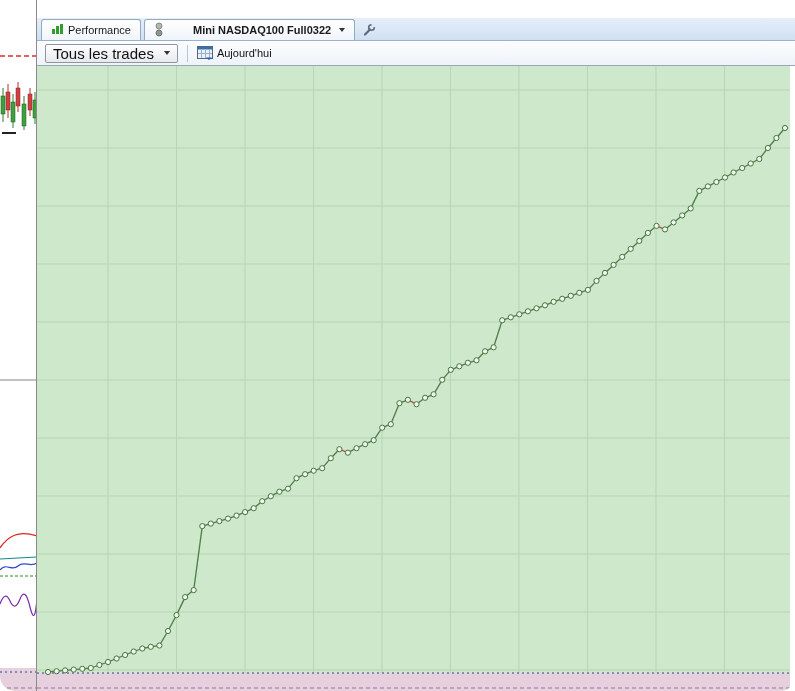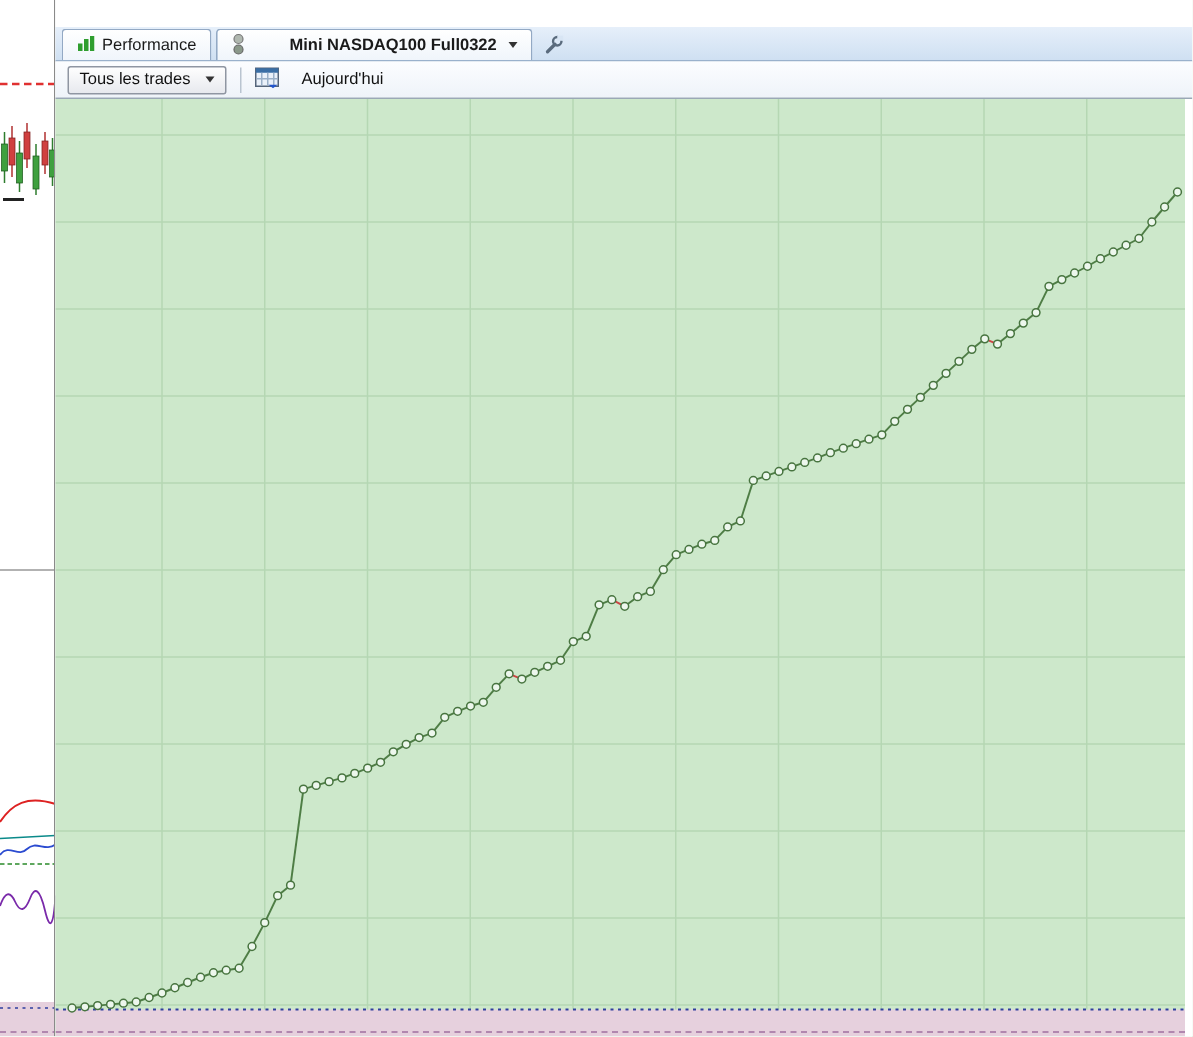"Performance" .screen { border-radius: none -> 15px }
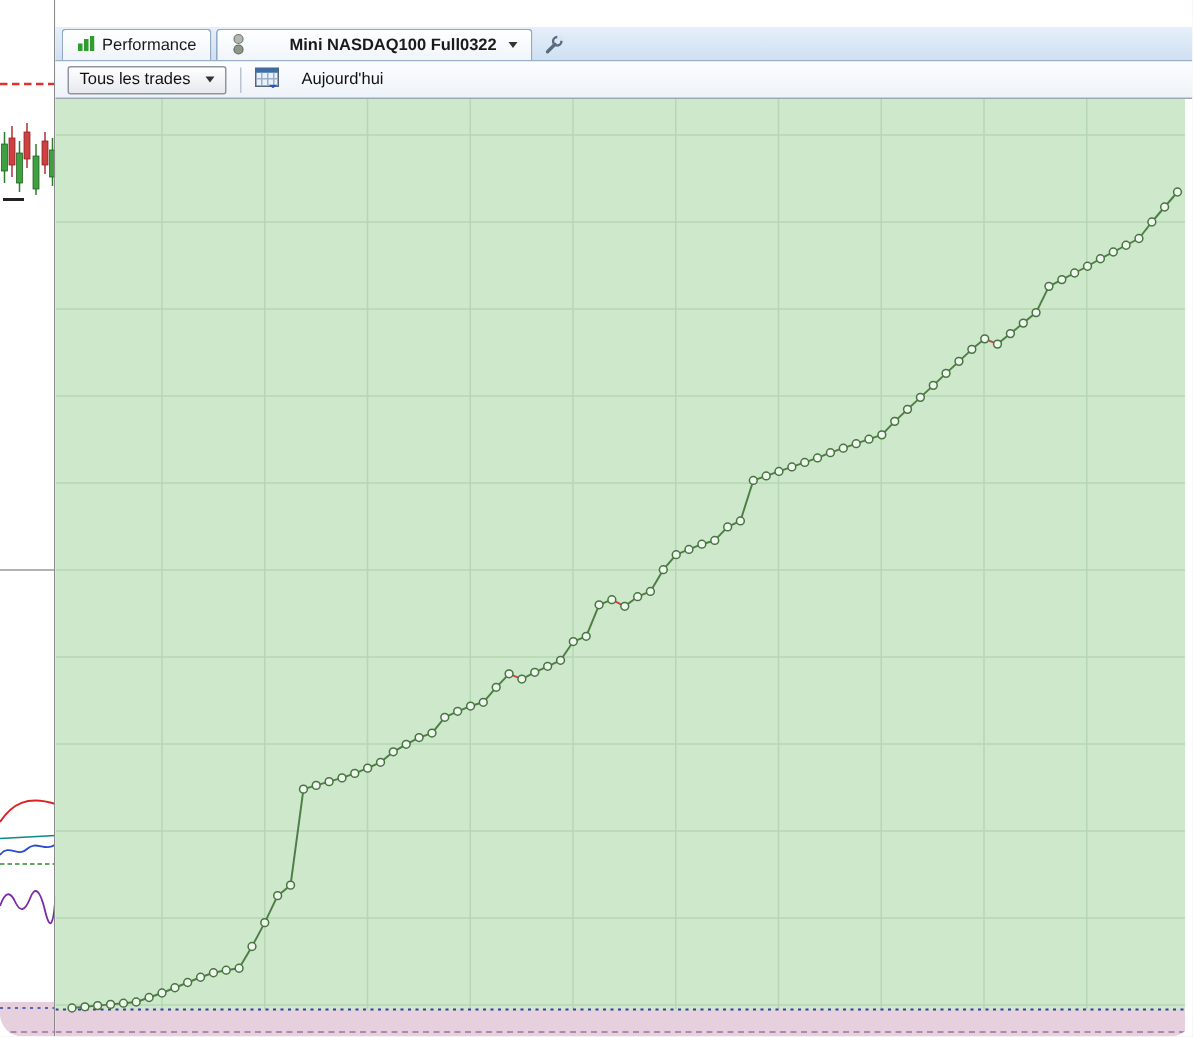"Tous les trades" .dd-btn { font-size: 11px -> 15px }
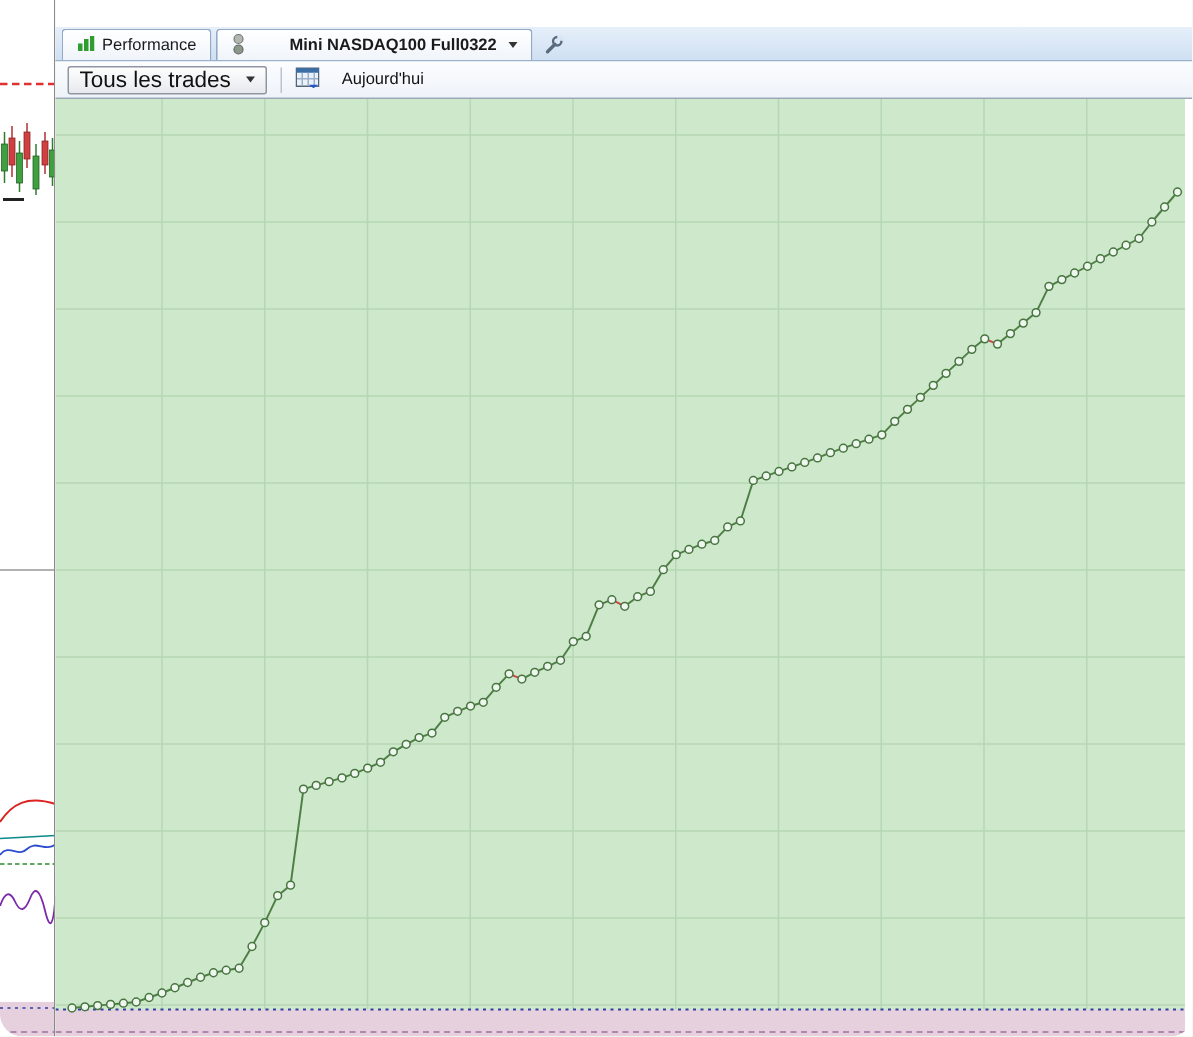"Aujourd'hui" .period { gap: 15px -> 4px }
